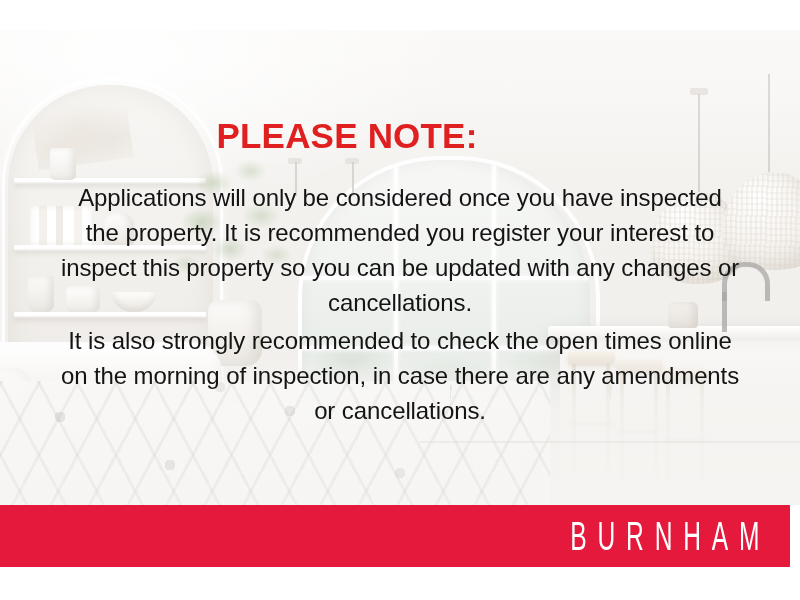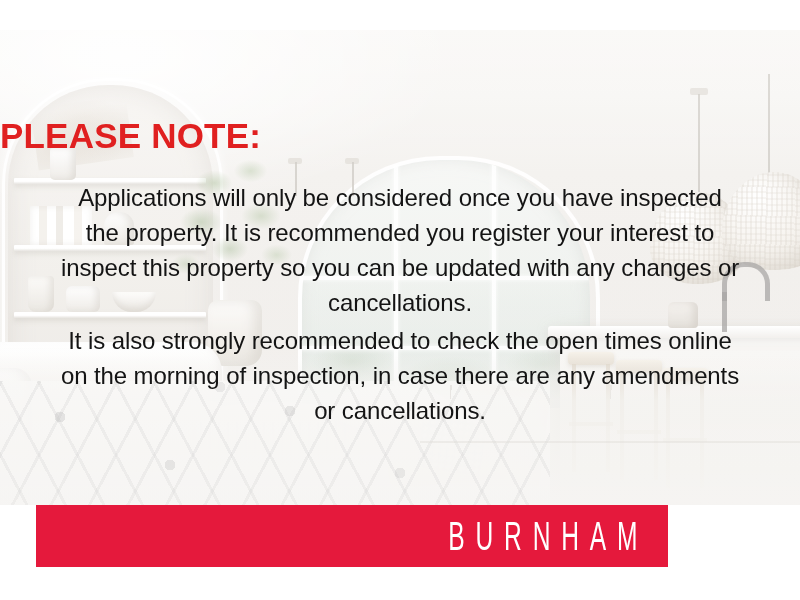"PLEASE NOTE:" .heading { text-align: left -> center }
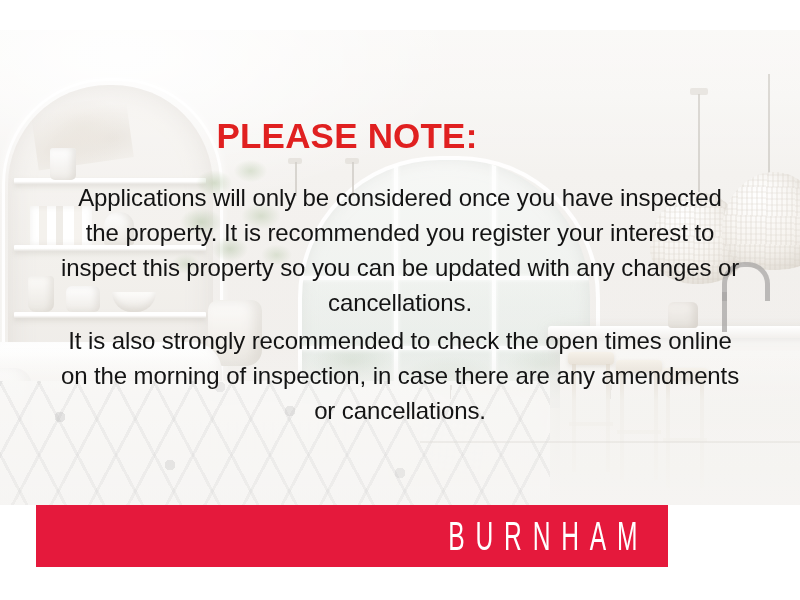"BURNHAM" .footer-bar { margin-left: 36px -> none; width: 632px -> 790px }
